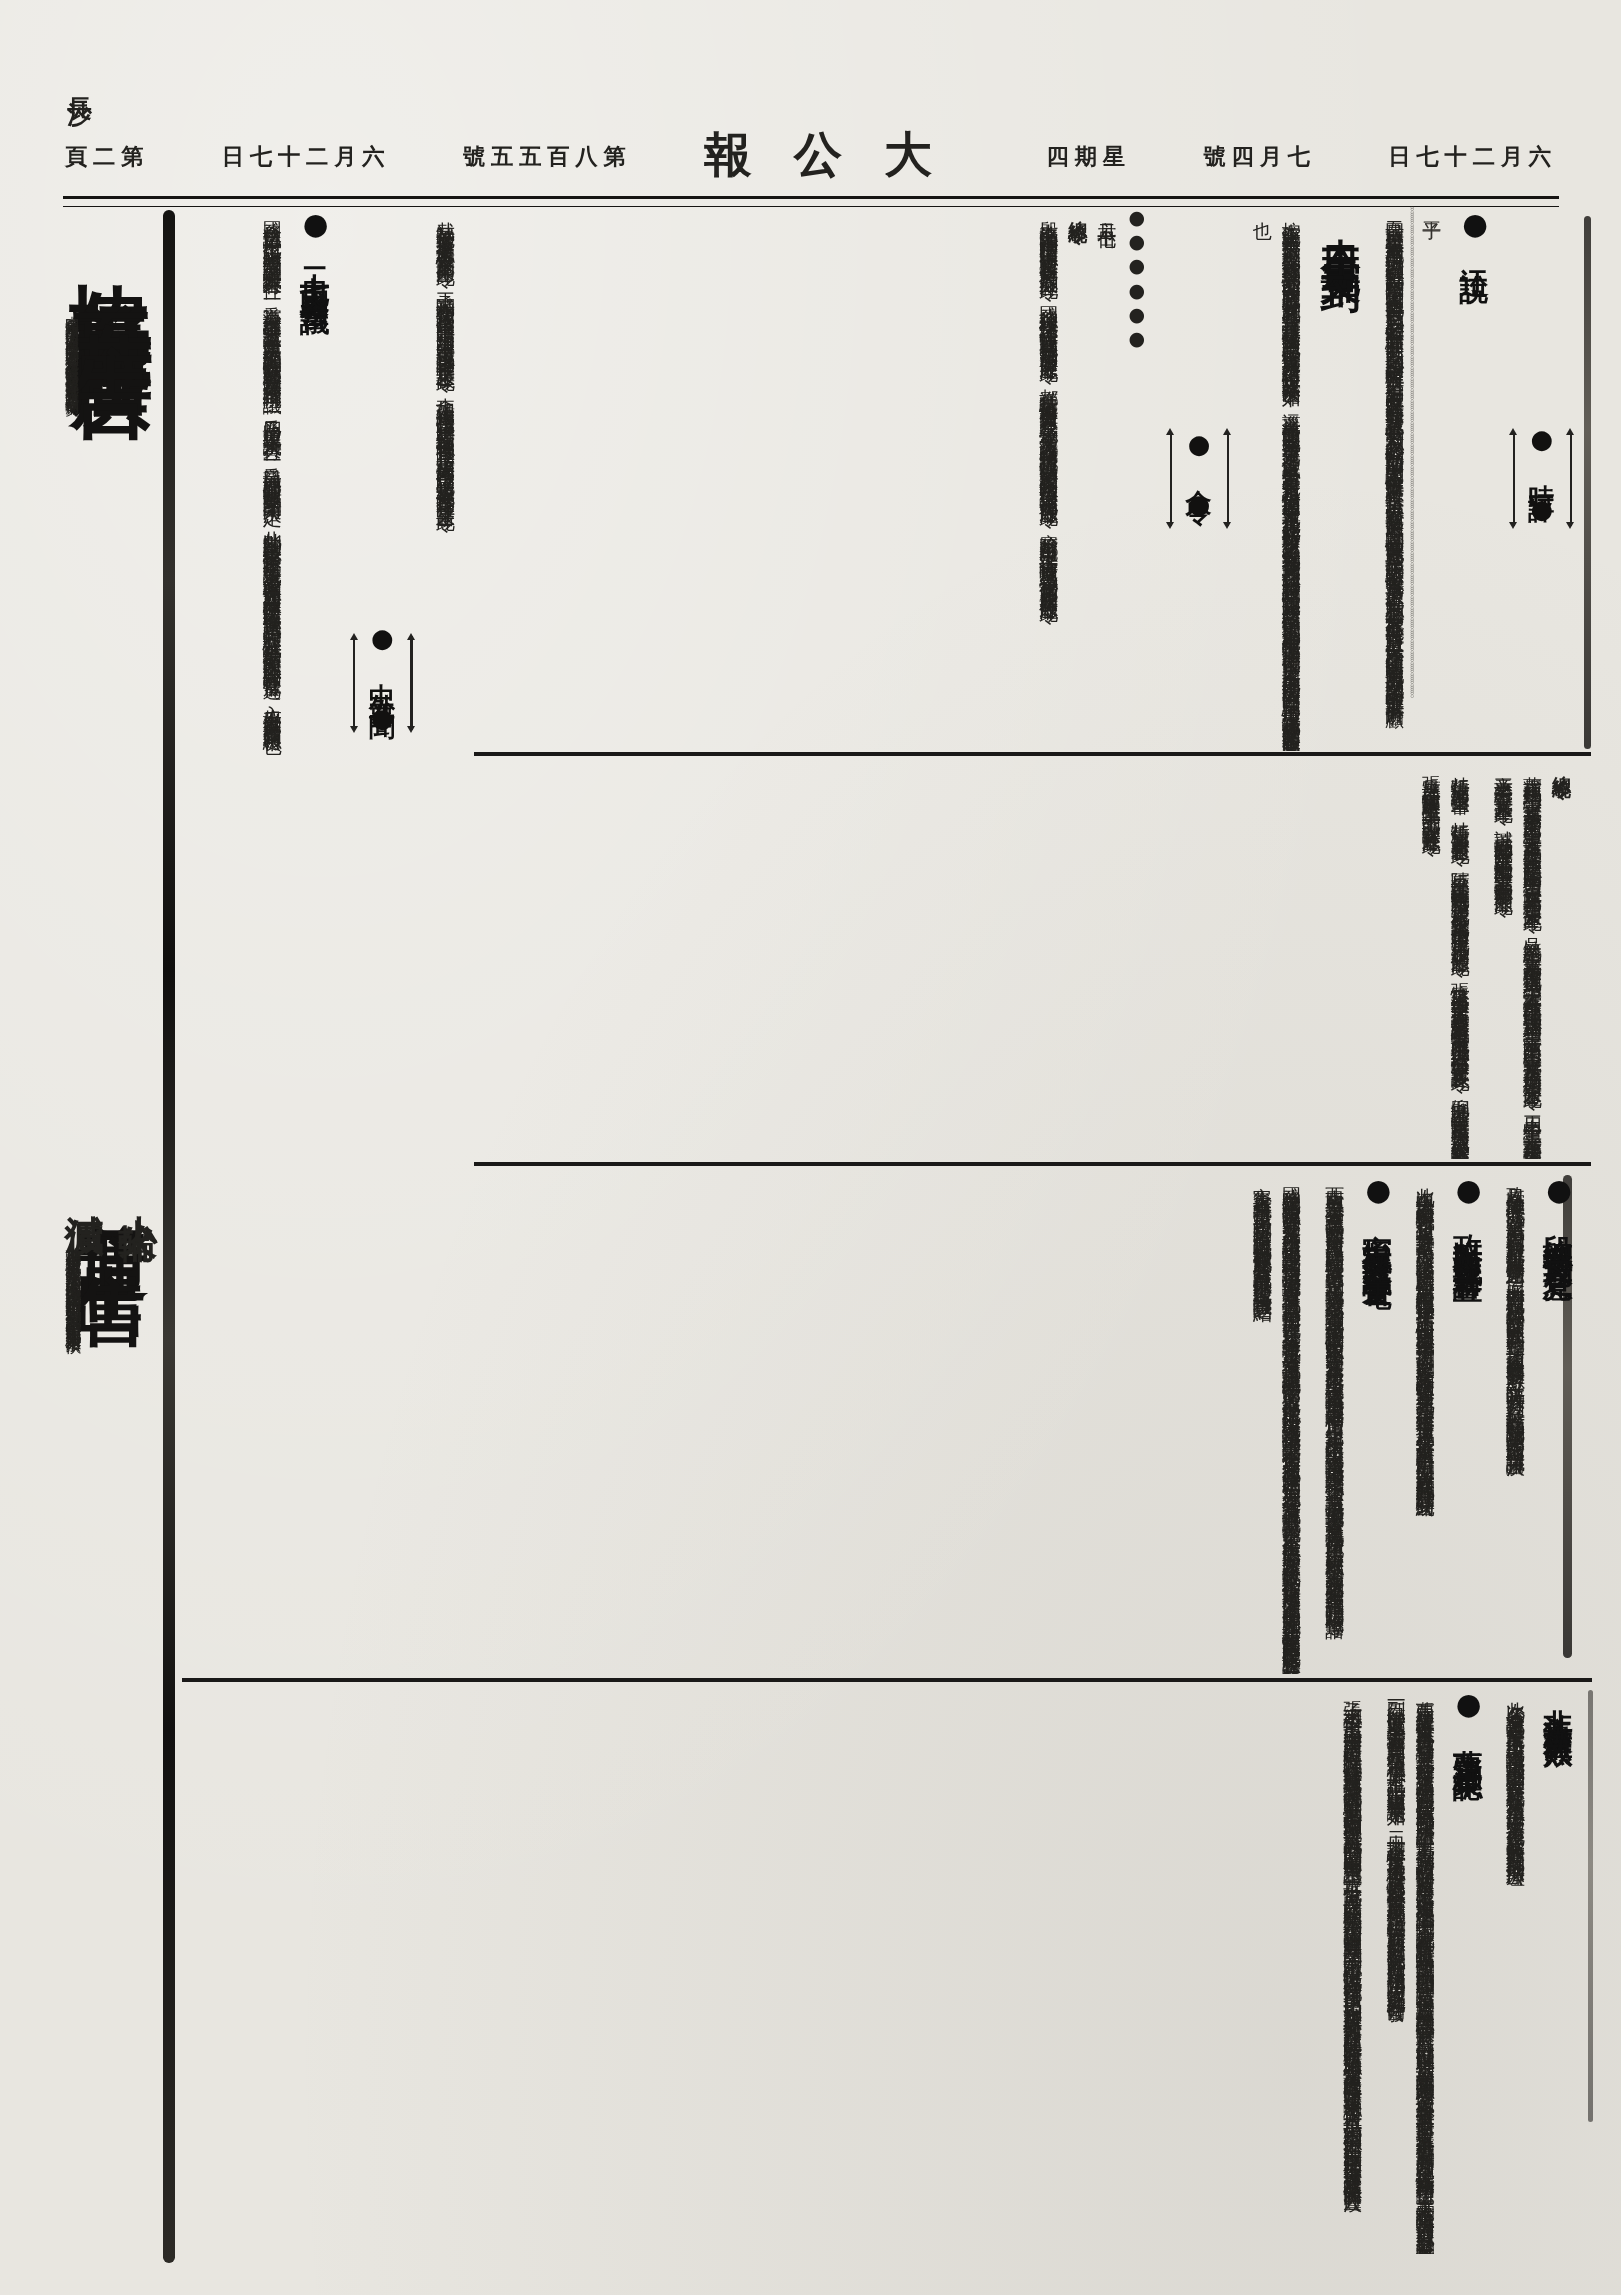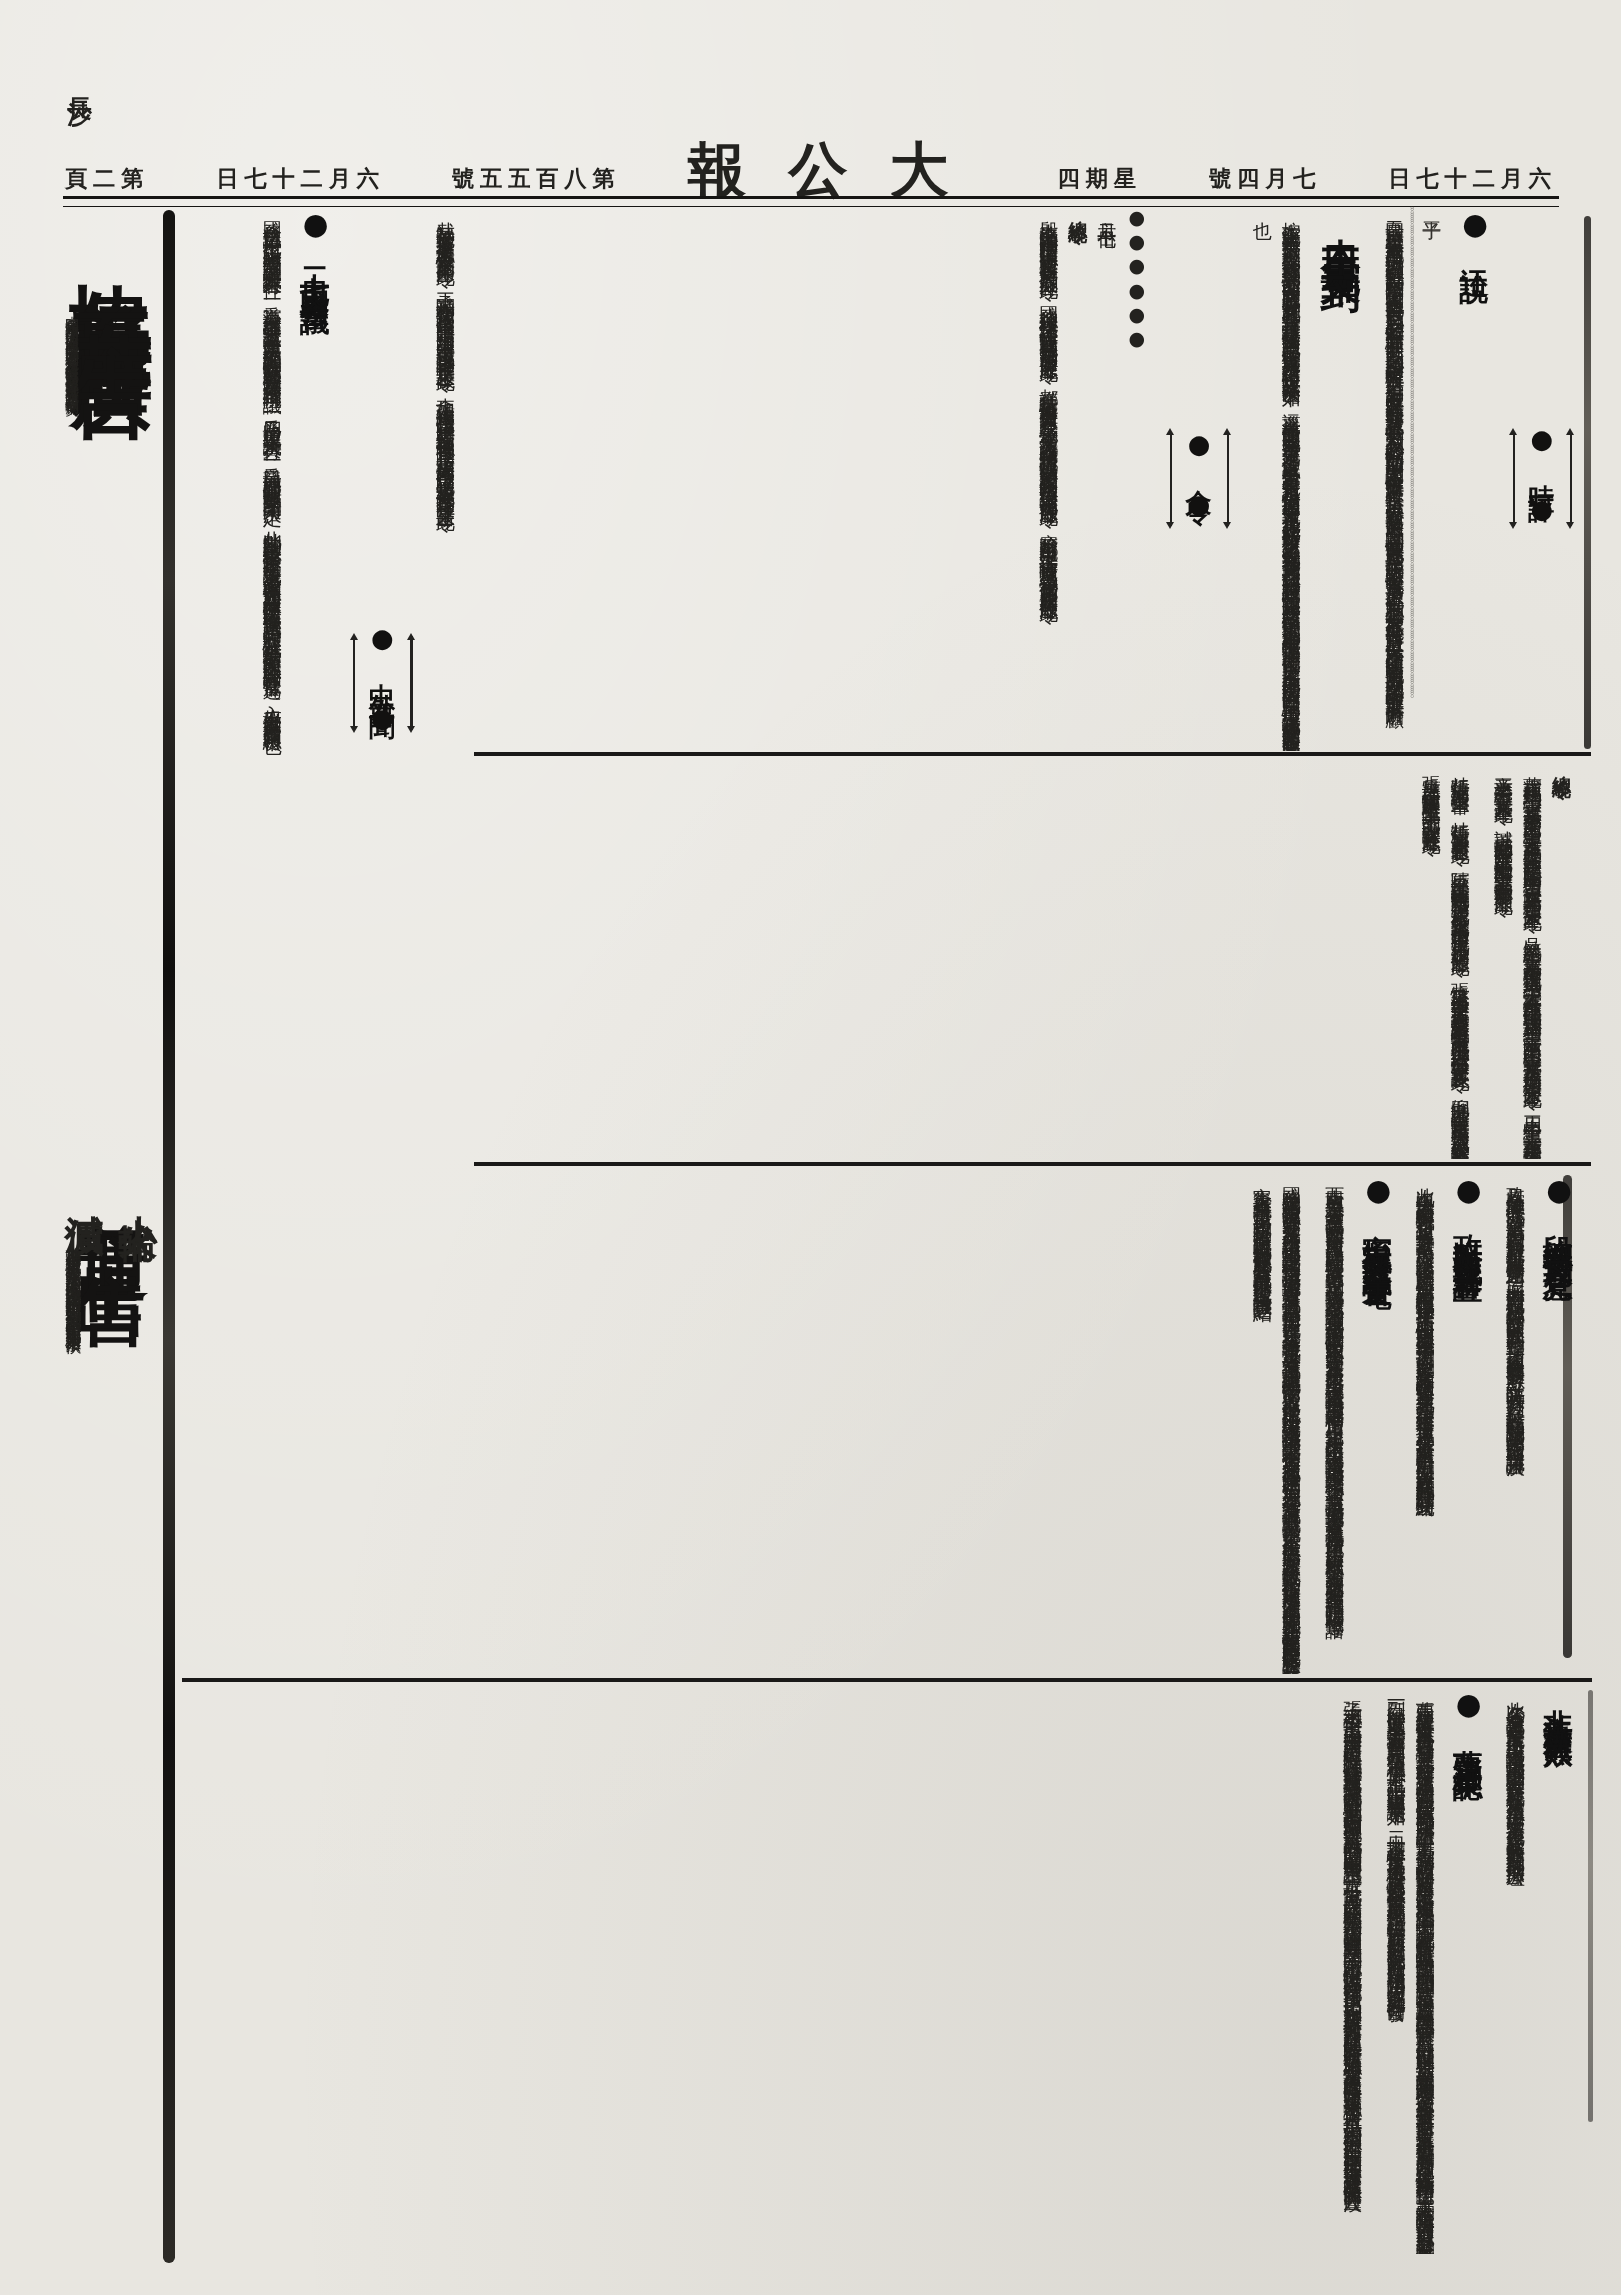"第二頁" .masthead { top: 131px -> 109px }
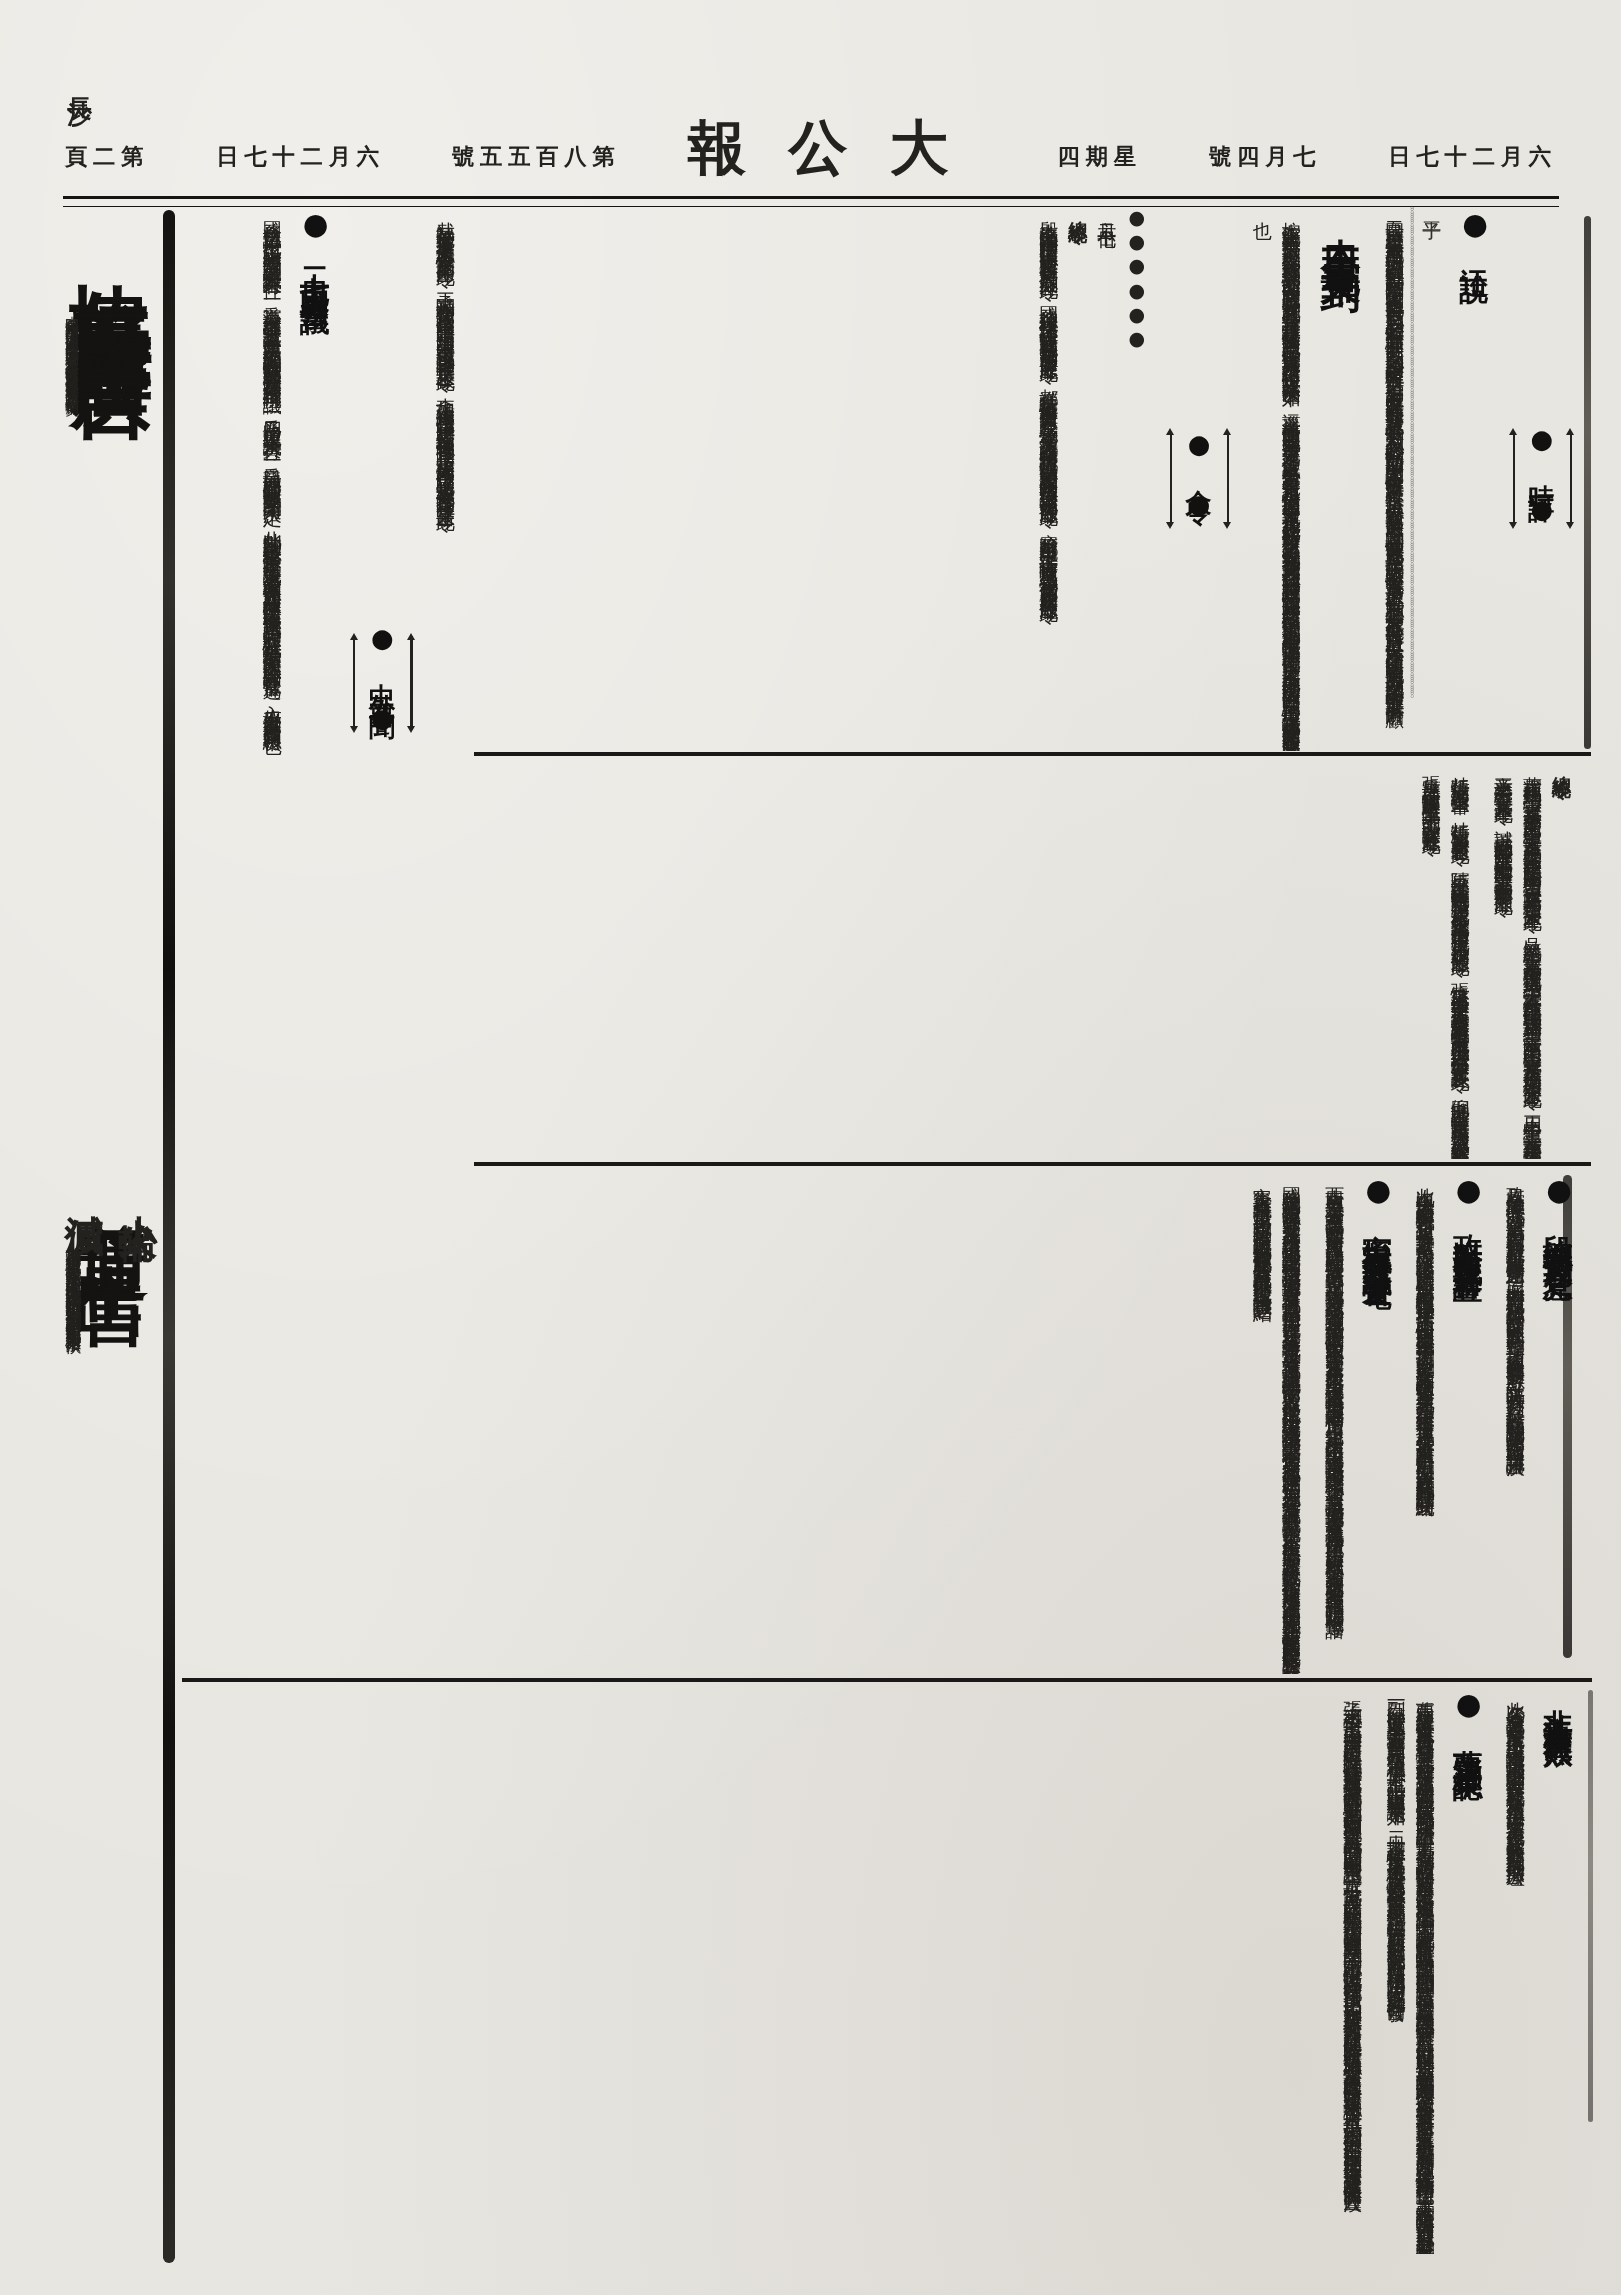"大公報" .mh-title { font-family: Liberation Serif, serif -> none; font-size: 59px -> 48px }
